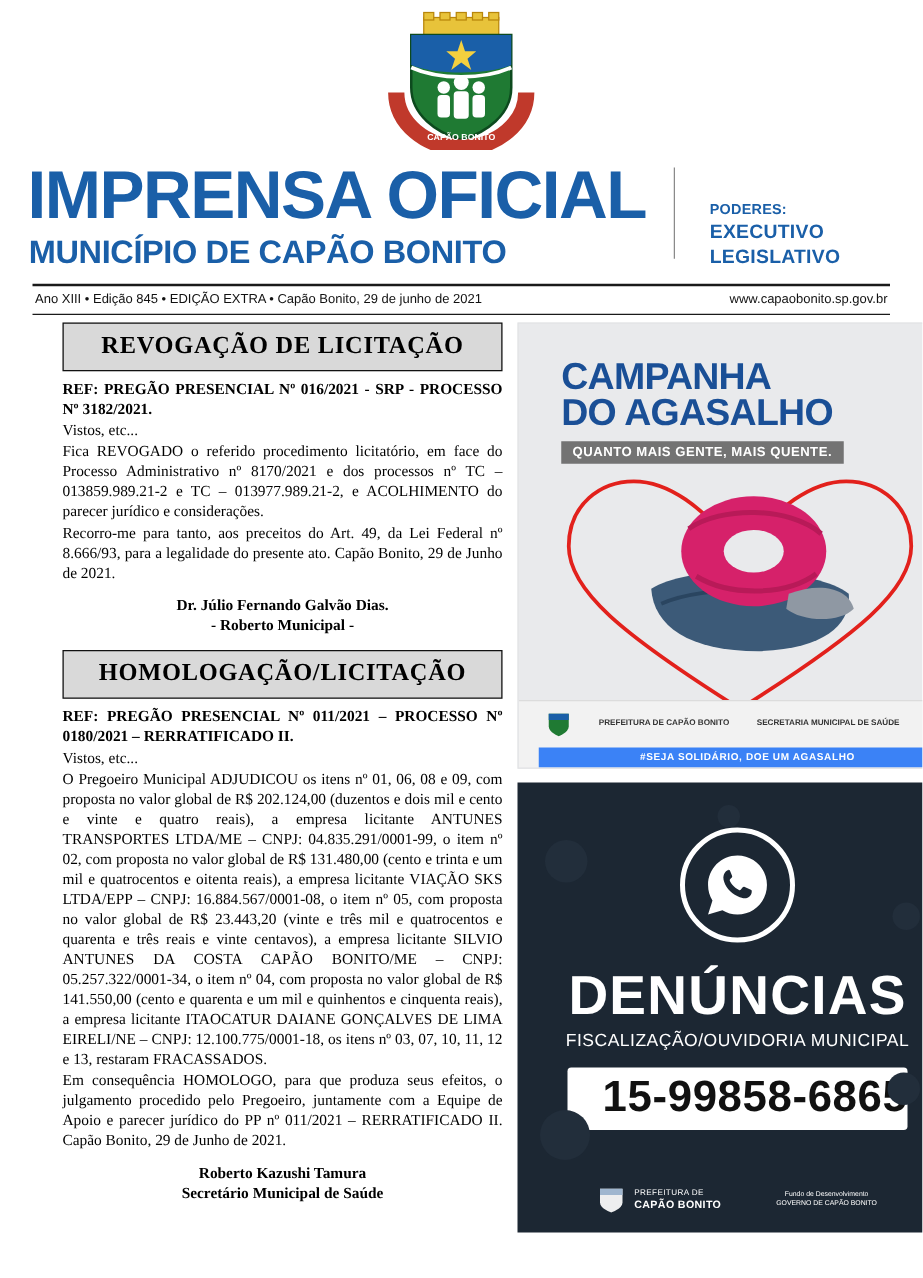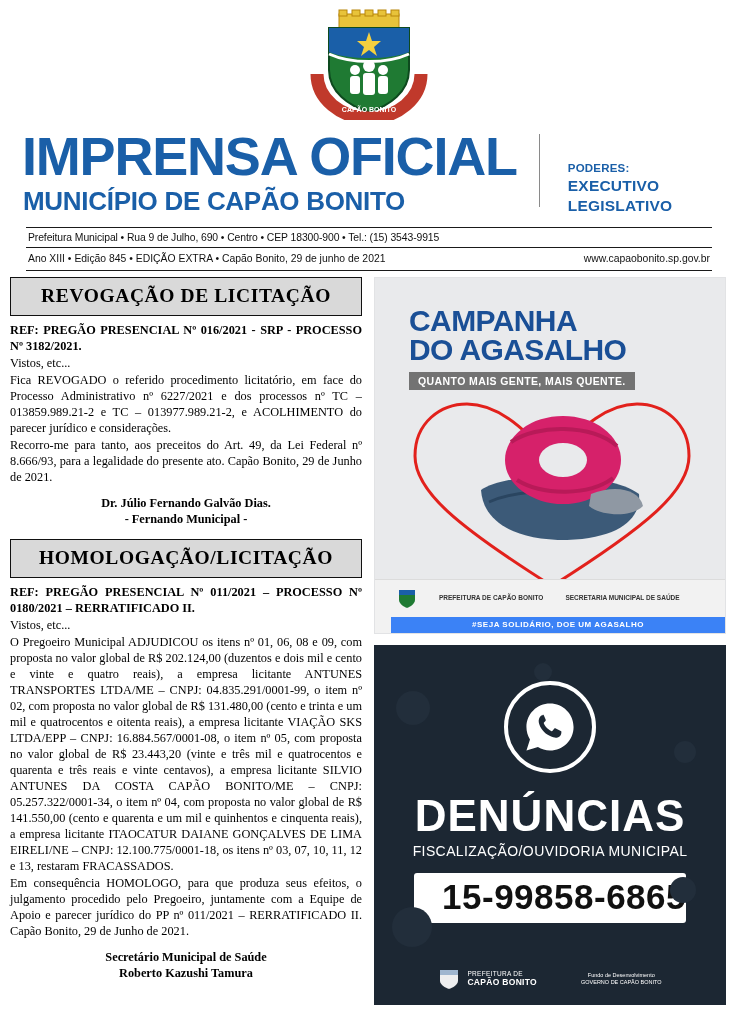"Prefeitura Municipal • Rua 9" div.addr { html: <div>Prefeitura Municipal • Rua 9 de Julho, 690 • Centro • CEP 18300-900 • Tel.: (15) 3543-9915</div> -> none }
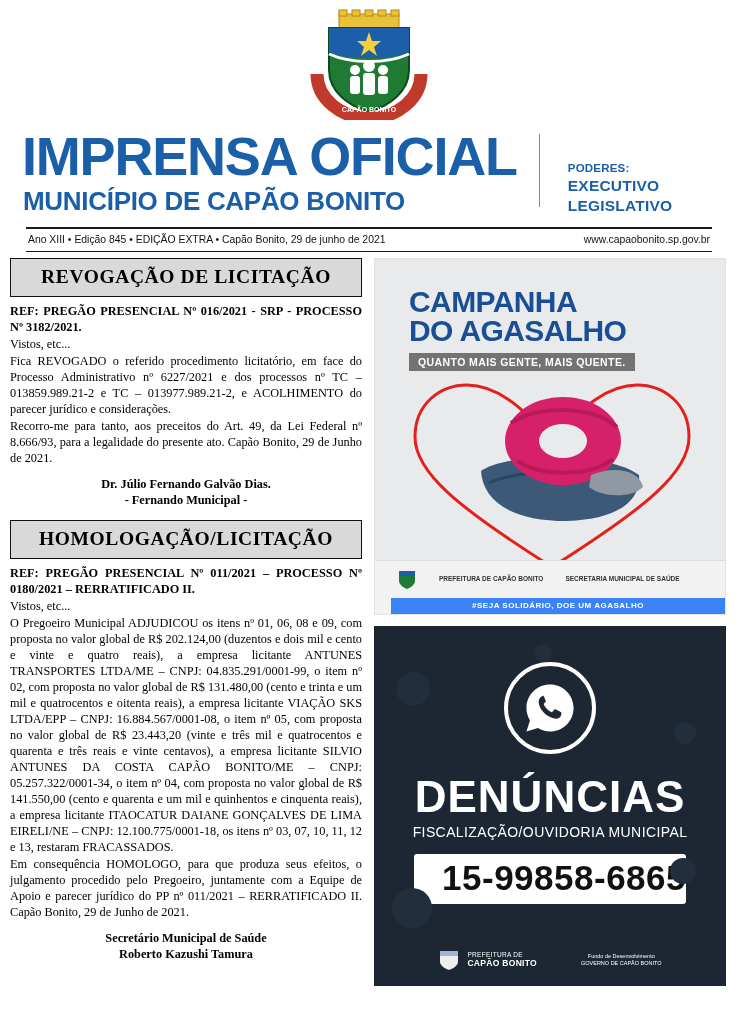"REVOGAÇÃO DE LICITAÇÃO" .content { margin-left: none -> 40px }
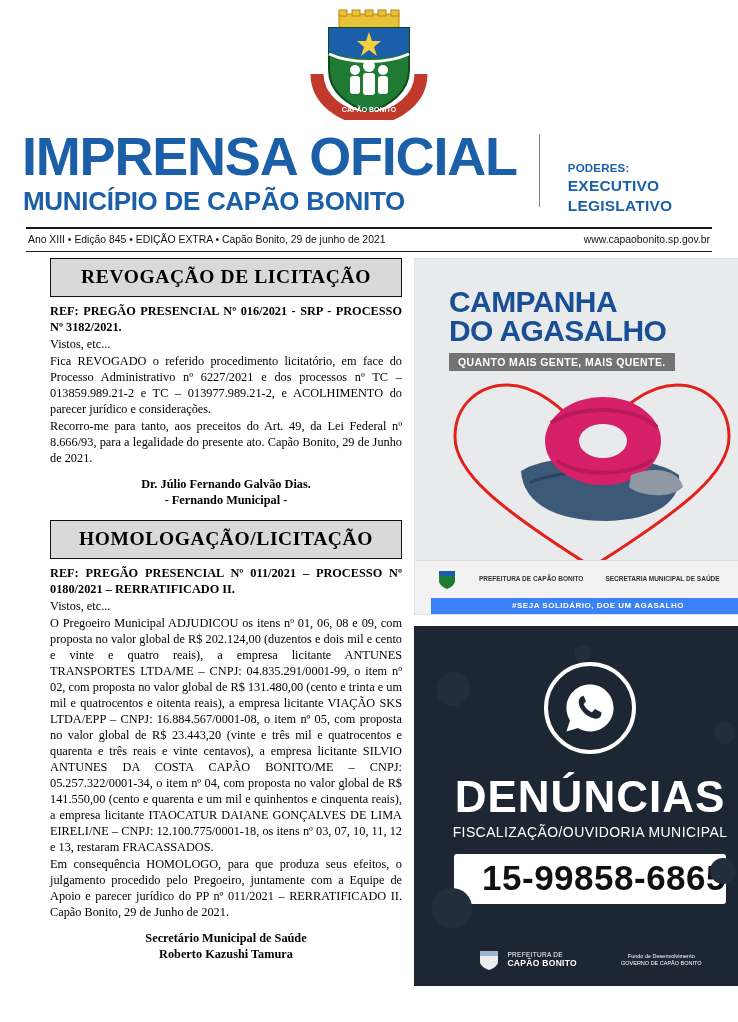"Fica REVOGADO o referido procedimento" p { text: 6227/2021 -> 8170/2021 }
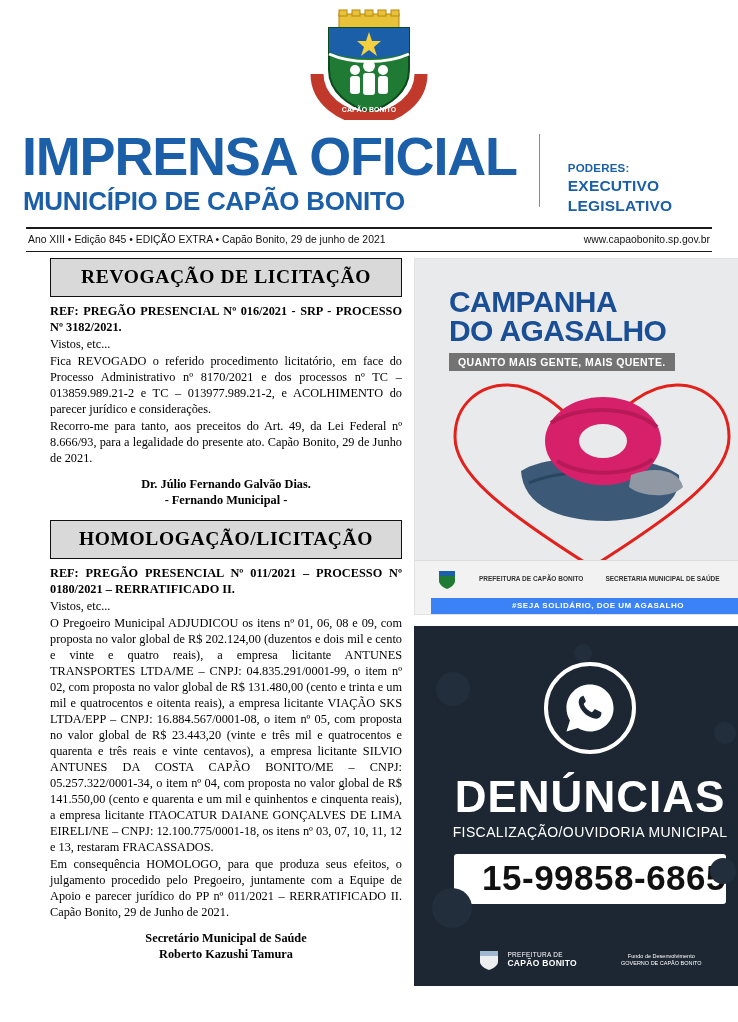"- Fernando Municipal -" div { text: Fernando -> Roberto }
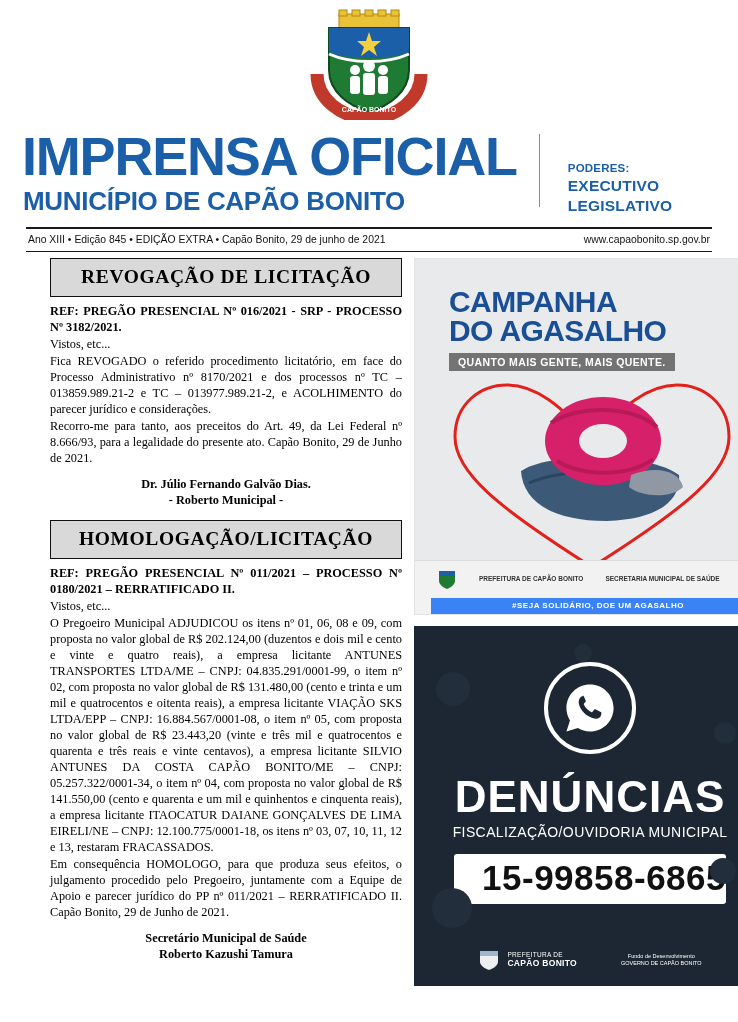"Secretário Municipal de Saúde" div { order: before "Roberto Kazushi Tamura" -> after "Roberto Kazushi Tamura" }
